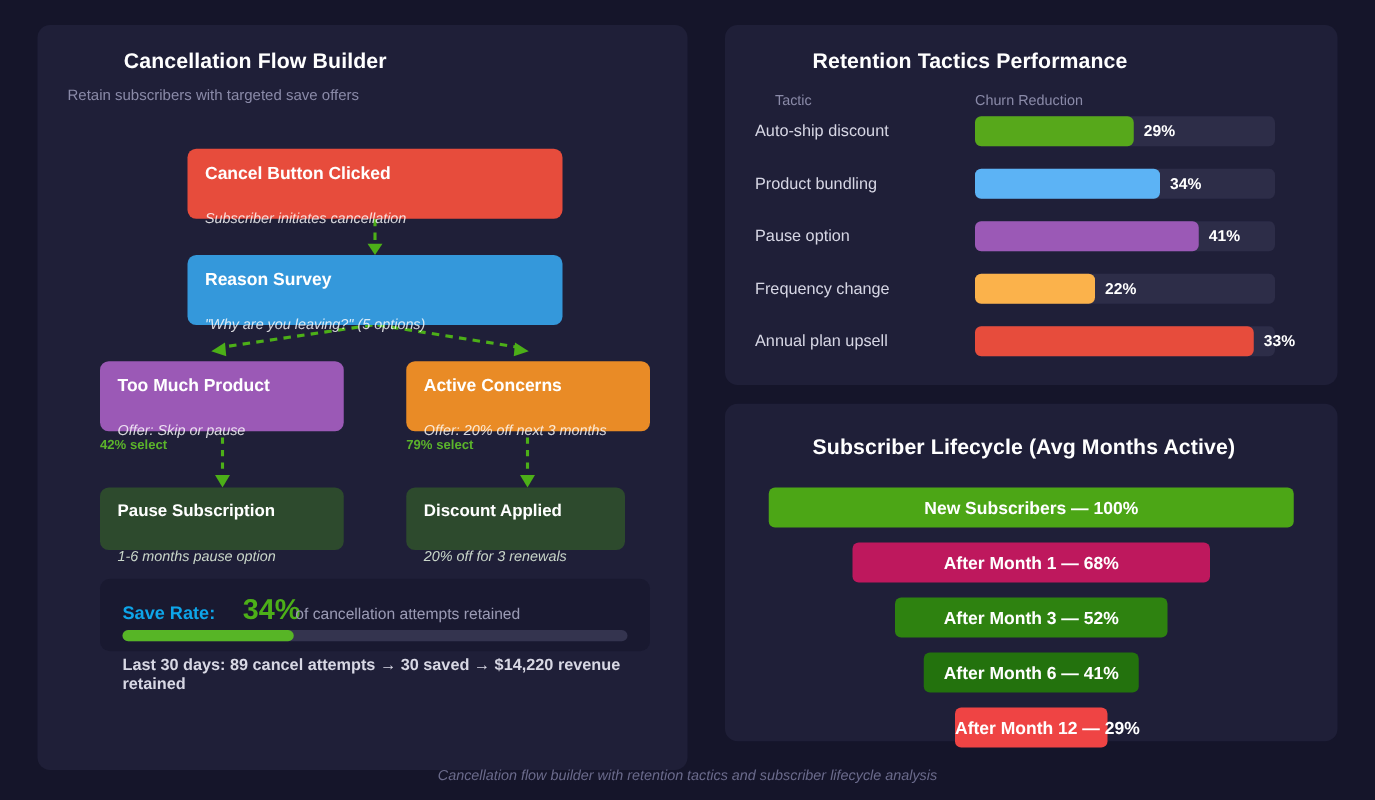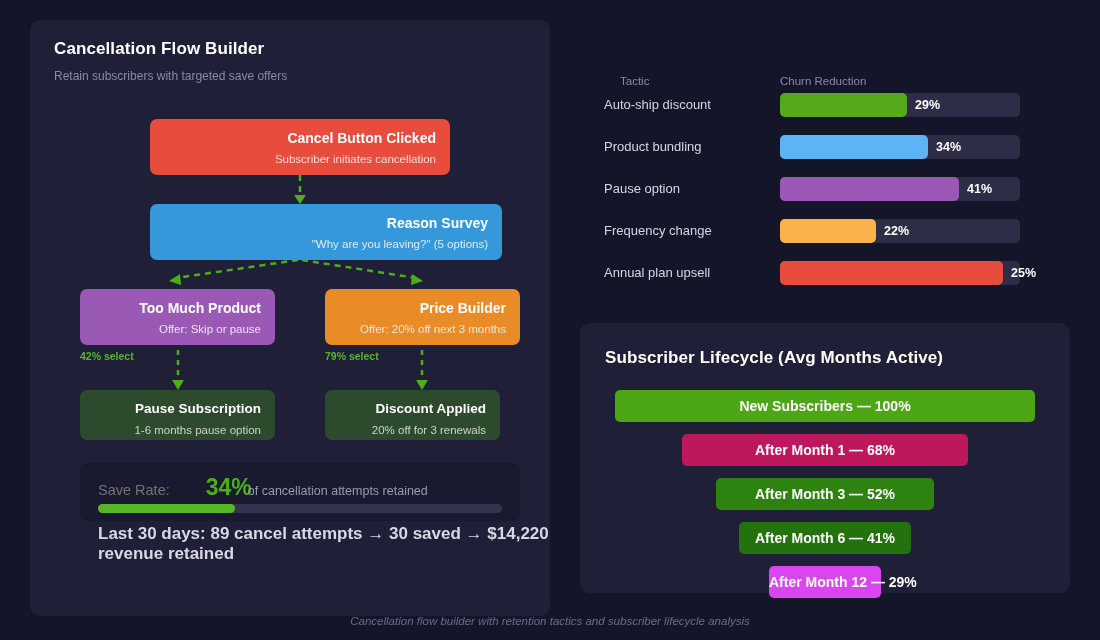"Cancellation Flow Builder" .panel-title { margin-left: none -> 45px }
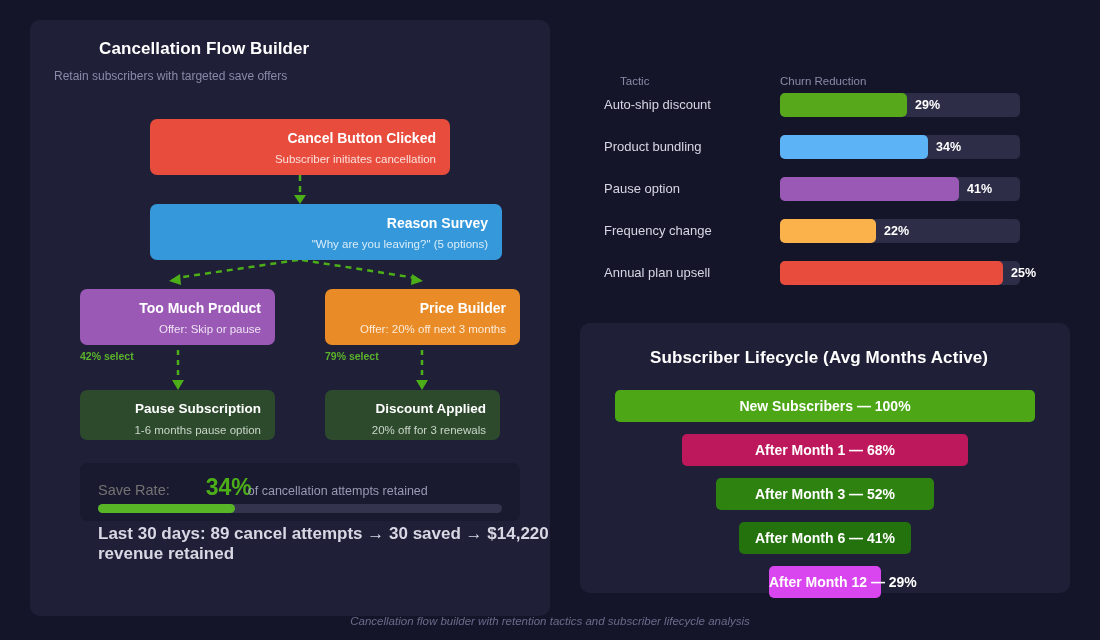"Retention Tactics Performance" div.panel { html: none -> <div> <div>Retention Tactics Performance</div> </div> }
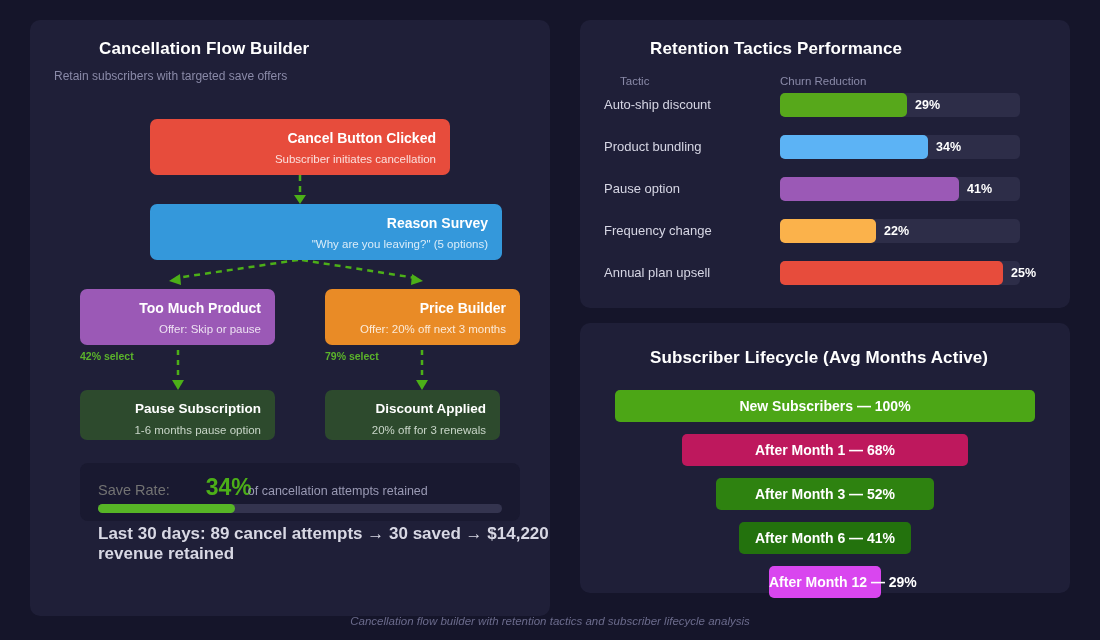"Cancel Button Clicked" .node { text-align: right -> none }
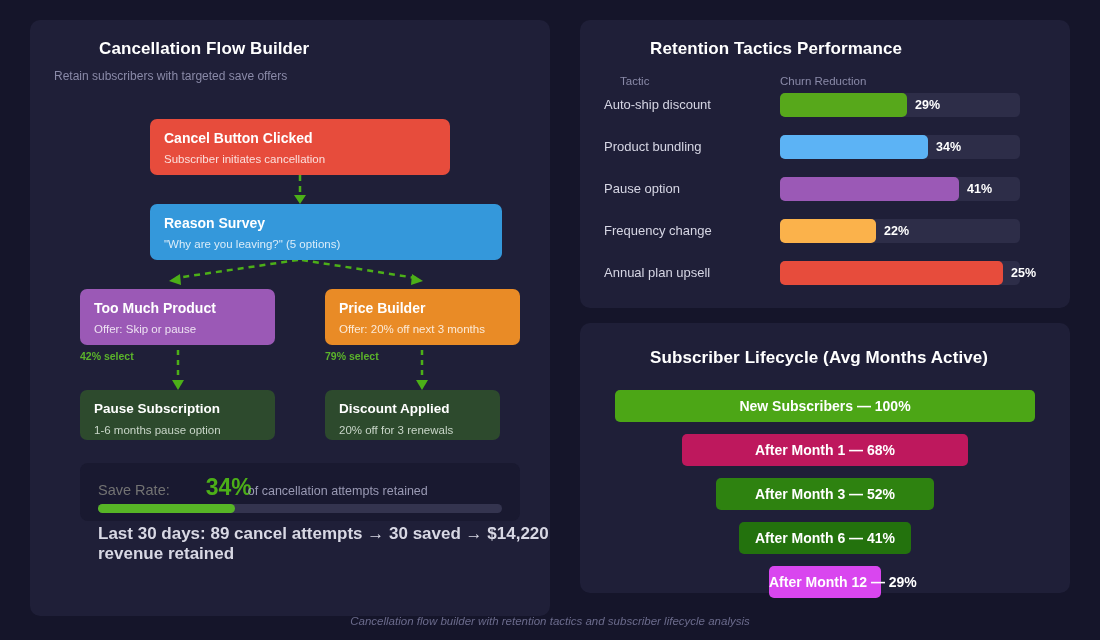"Subscriber initiates cancellation" .node-desc { font-style: none -> italic; margin-top: 4px -> 20px }
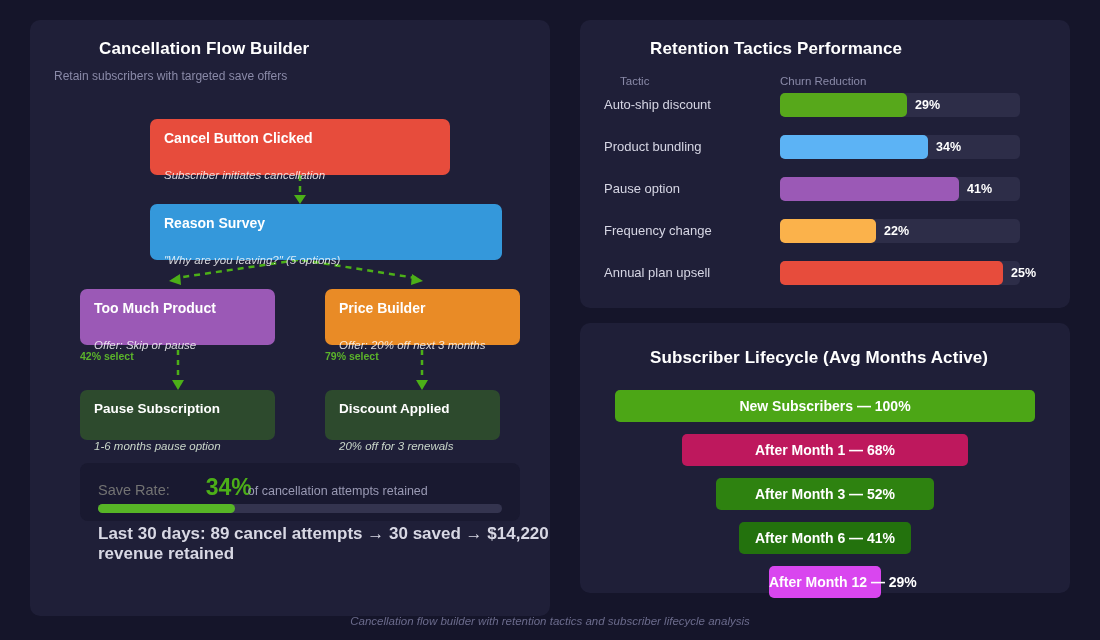"Reason Survey" #node-survey { width: 352px -> 300px }
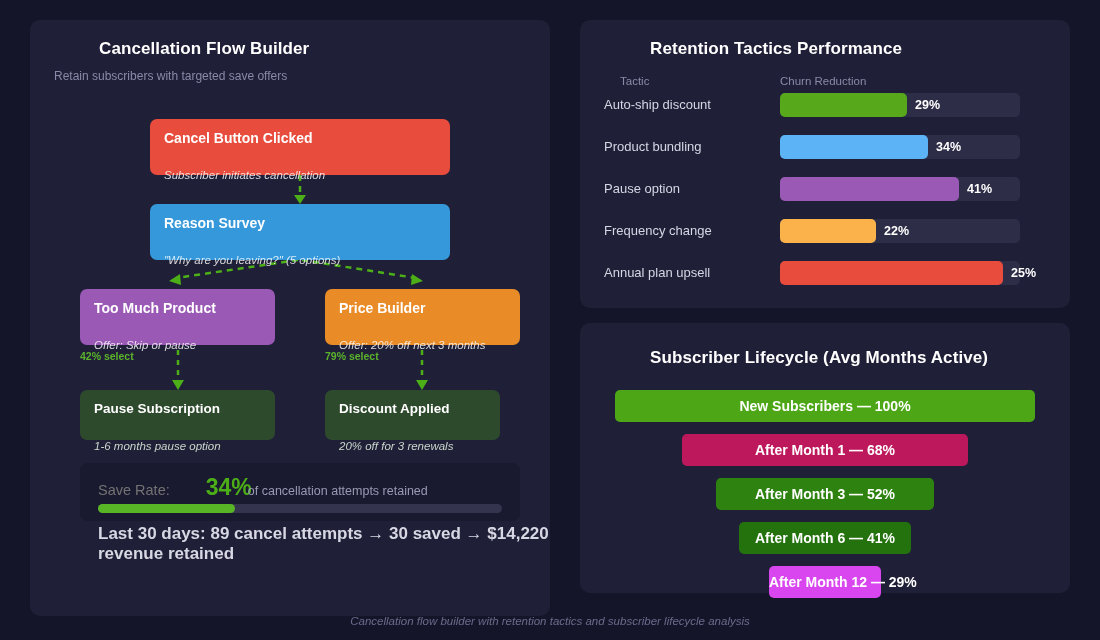"25%" div.tactic-pct { text: 25% -> 33% }
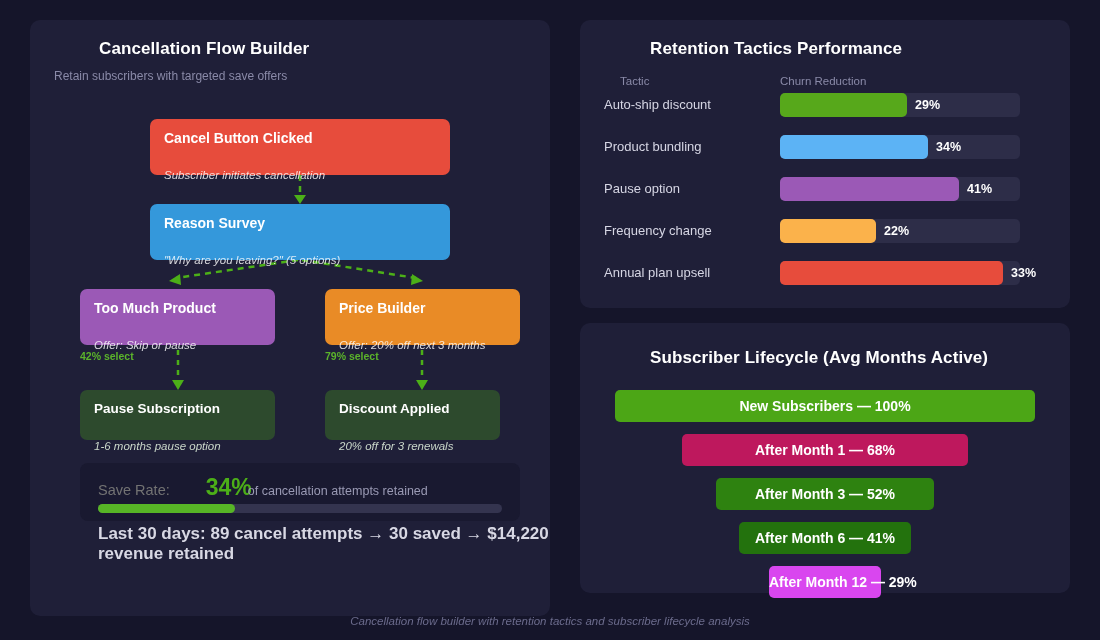"Price Builder" div.node-title { text: Price Builder -> Active Concerns }
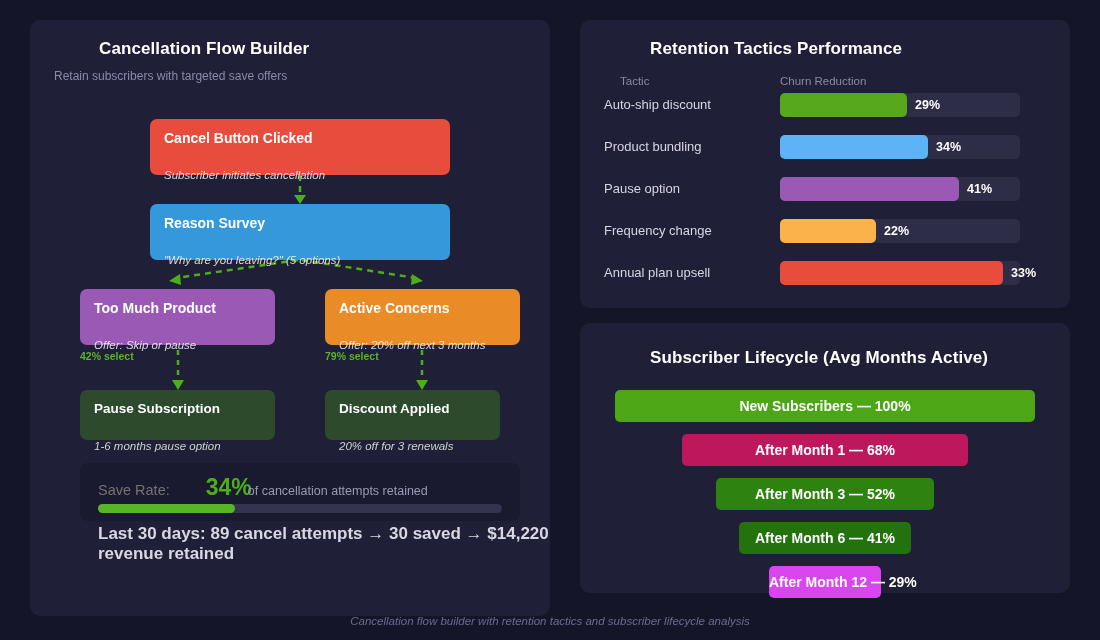"Save Rate:" #save-label { color: #737373 -> #0ea5e9; font-weight: normal -> bold; margin-right: 36px -> 22px }
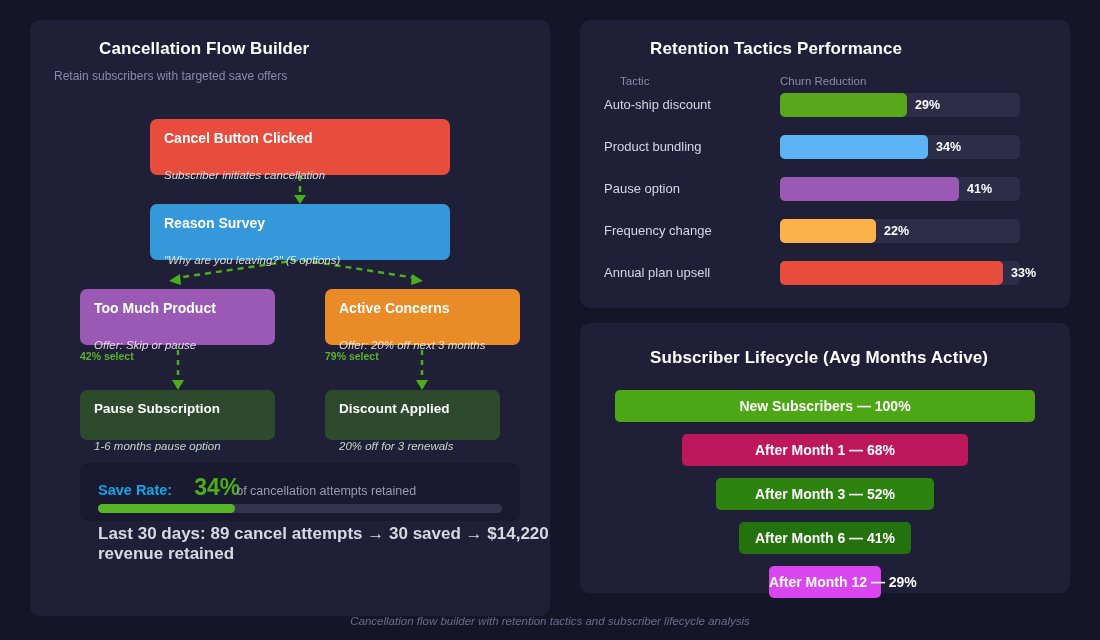"Last 30 days: 89 cancel" #save-summary { font-size: 17px -> 13px }
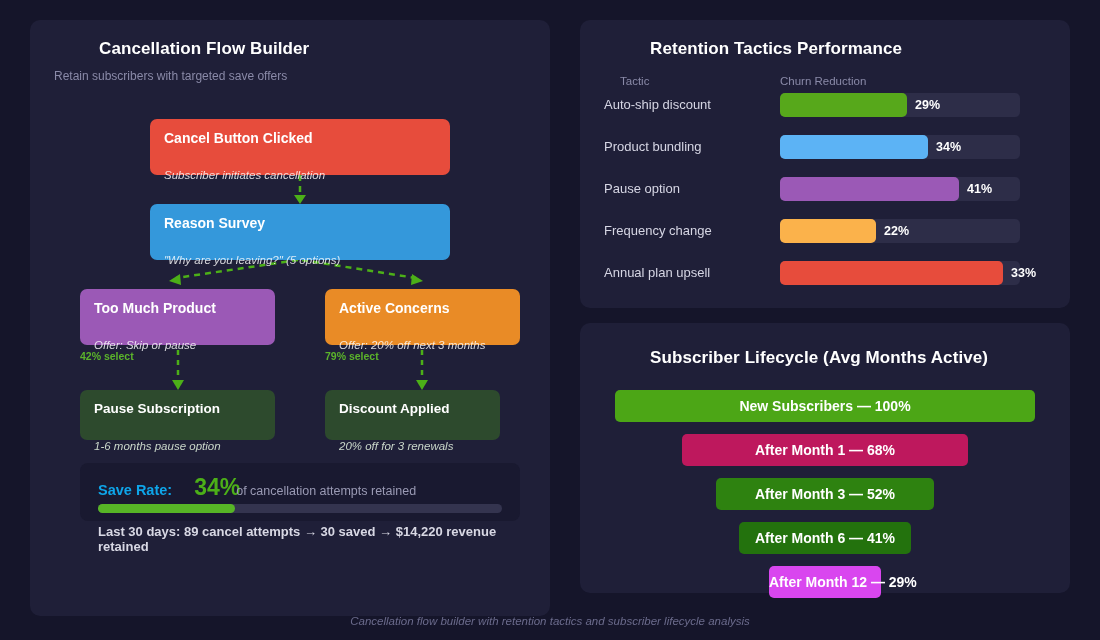"After Month 12 — 29%" div.funnel-bar { background: #d946ef -> #ef4444; width: 112px -> 122px }
